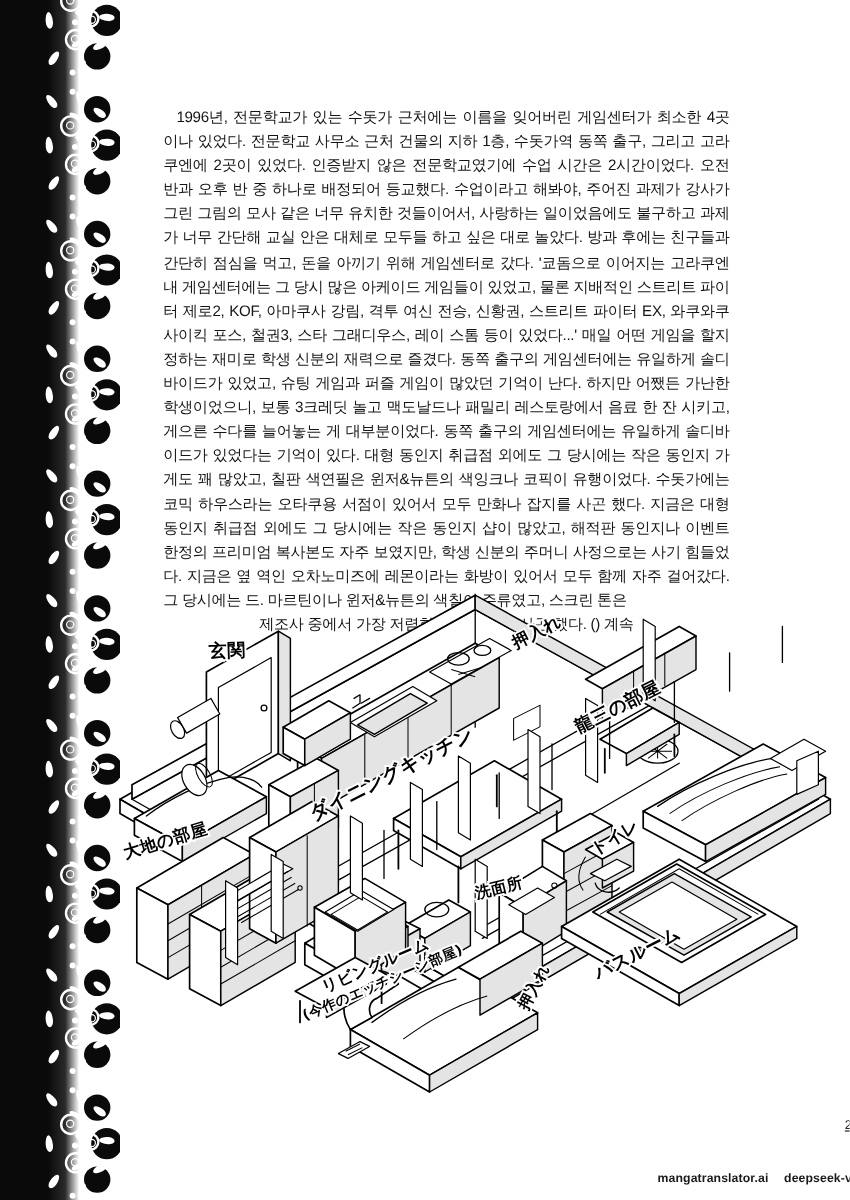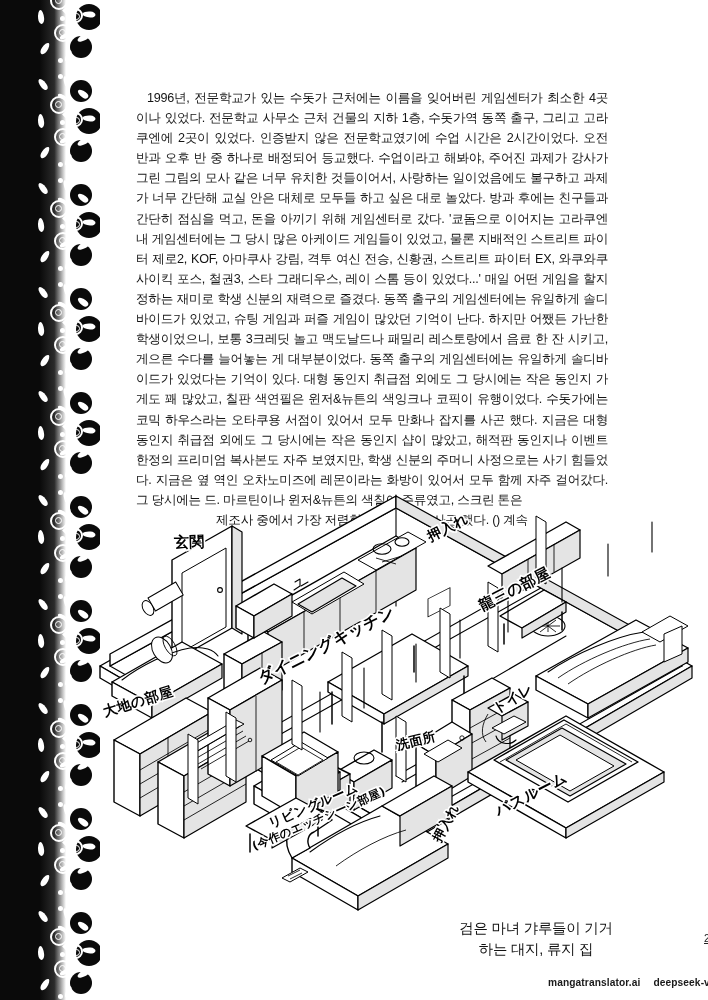"검은 마녀 갸루들이 기거" div { html: <div> <div>검은 마녀 갸루들이 기거</div> <div>하는 대지, 류지 집</div> </div> -> none }
